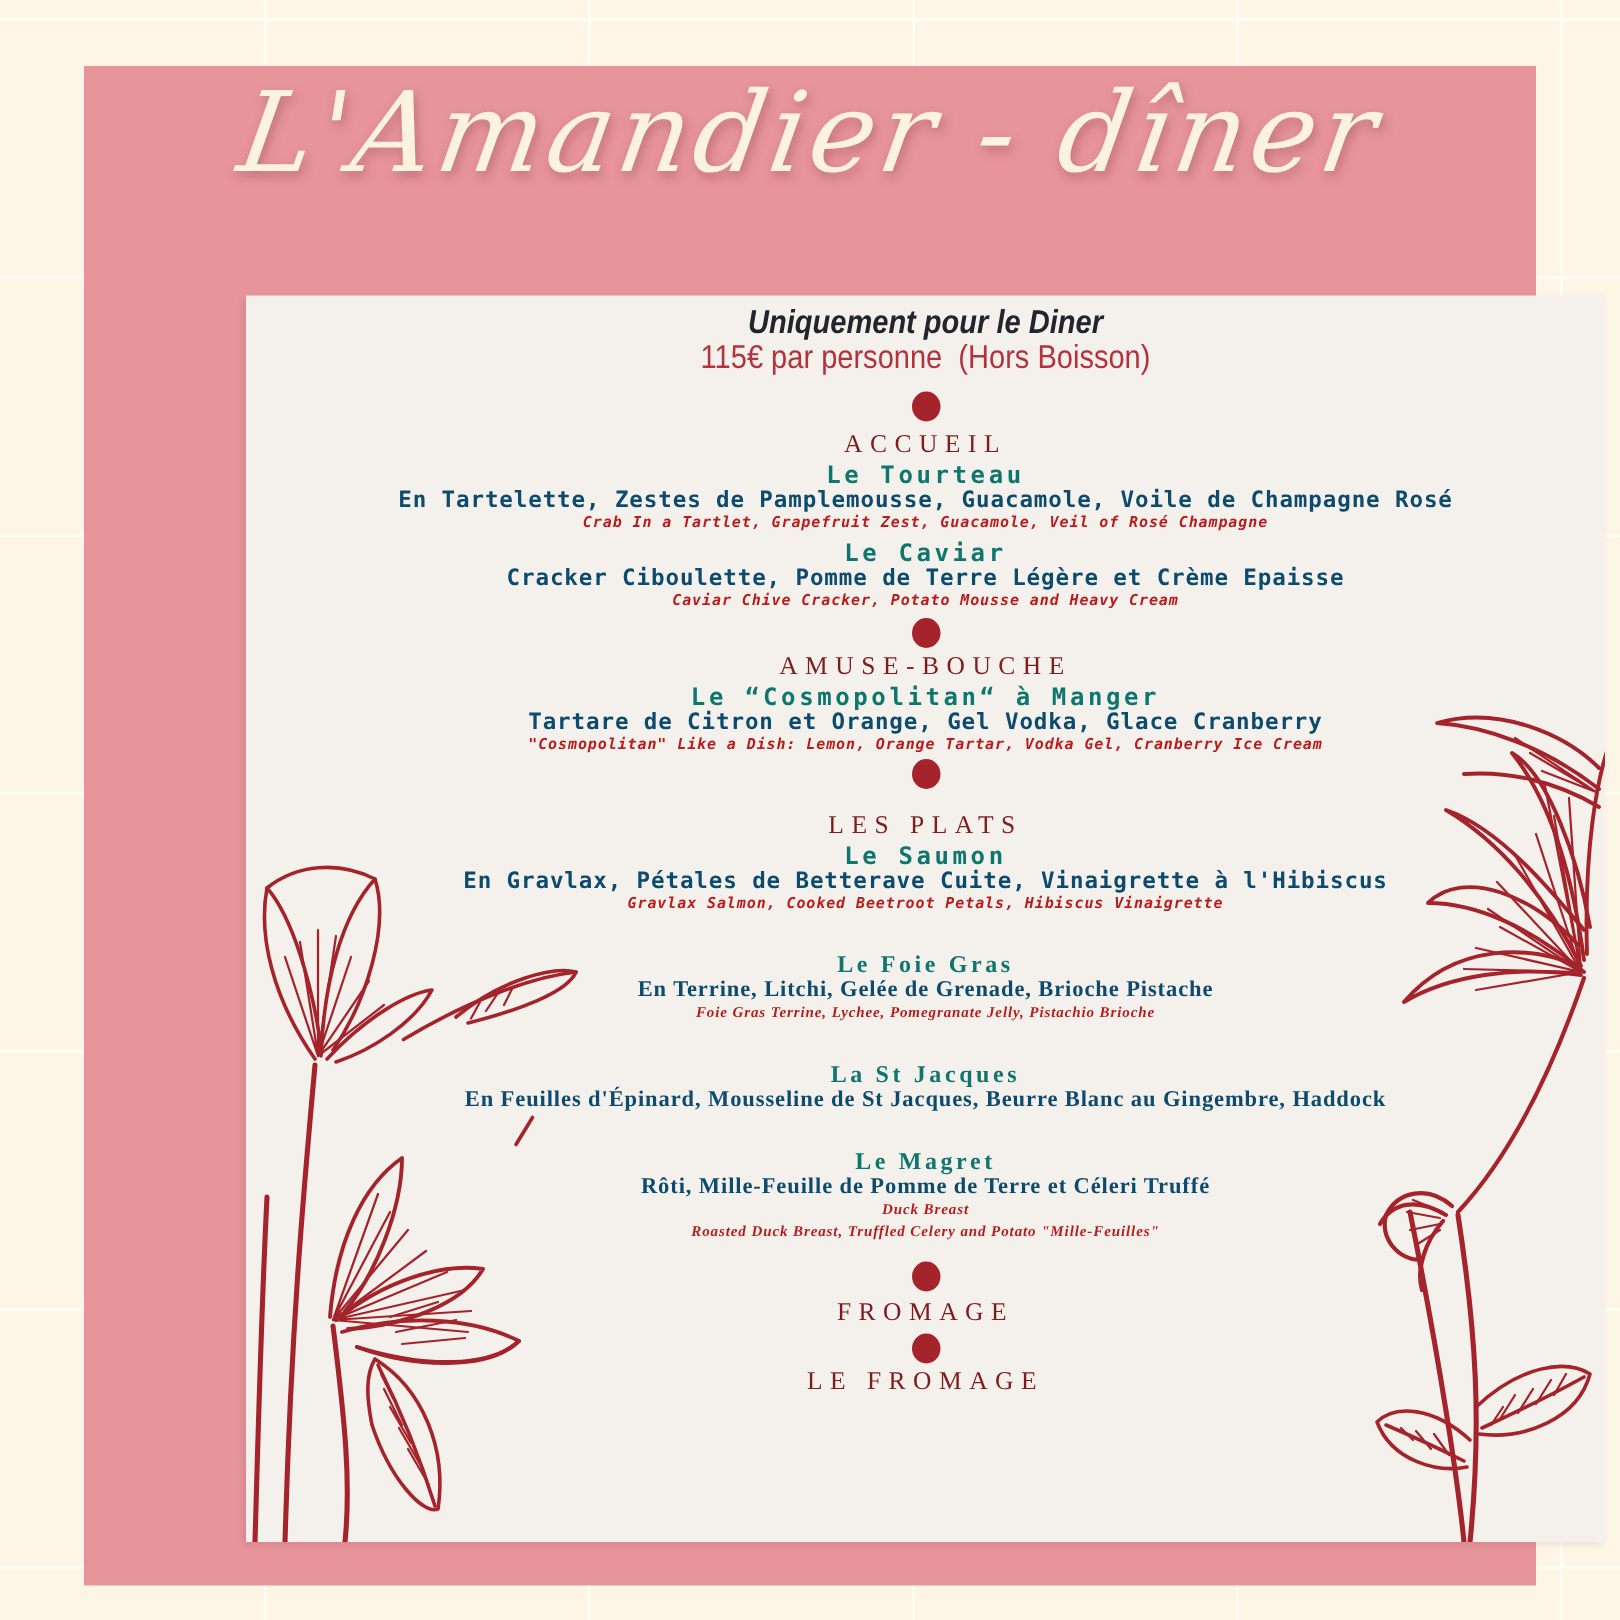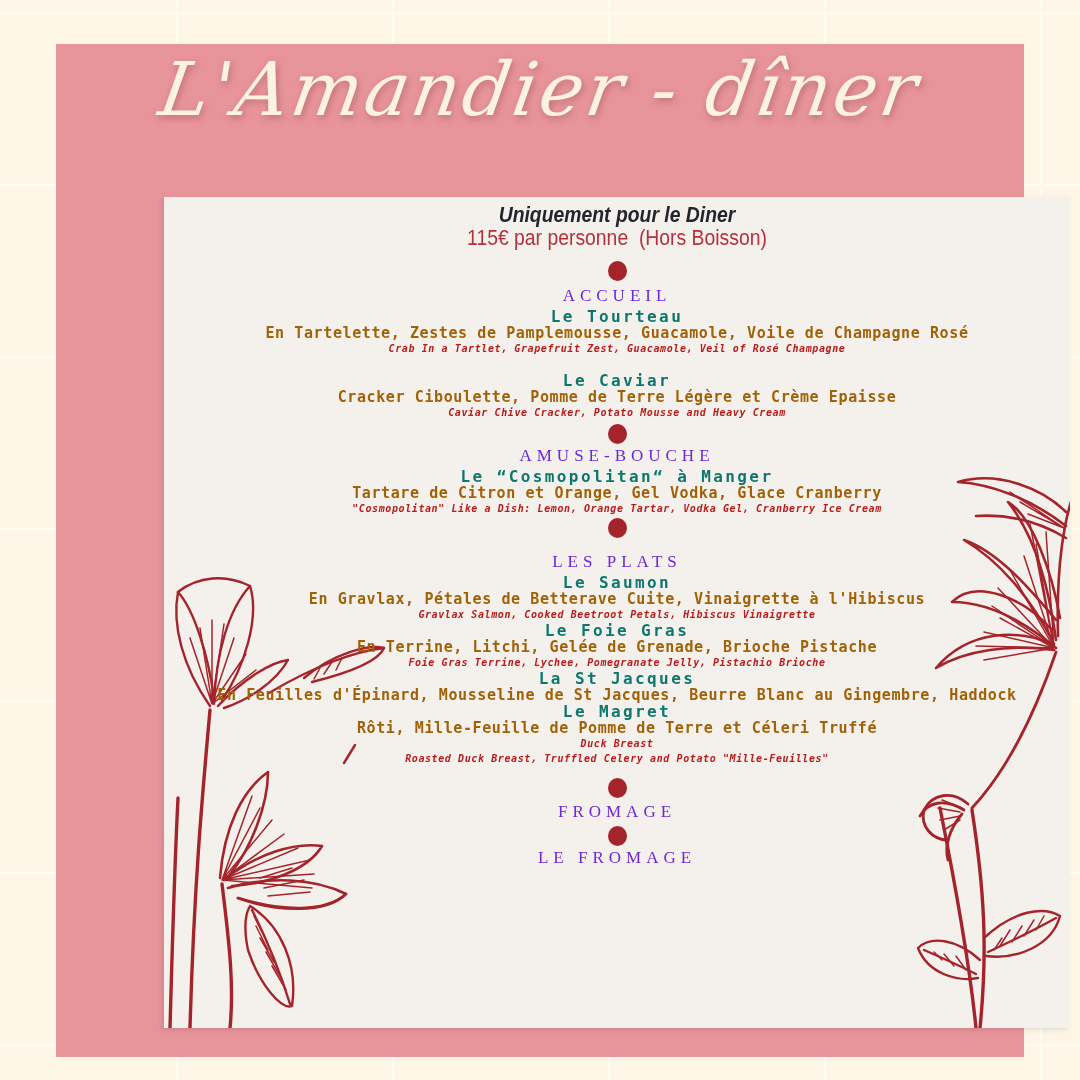"ACCUEIL" .sec-title { color: #6d28d9 -> #7f1d1d }
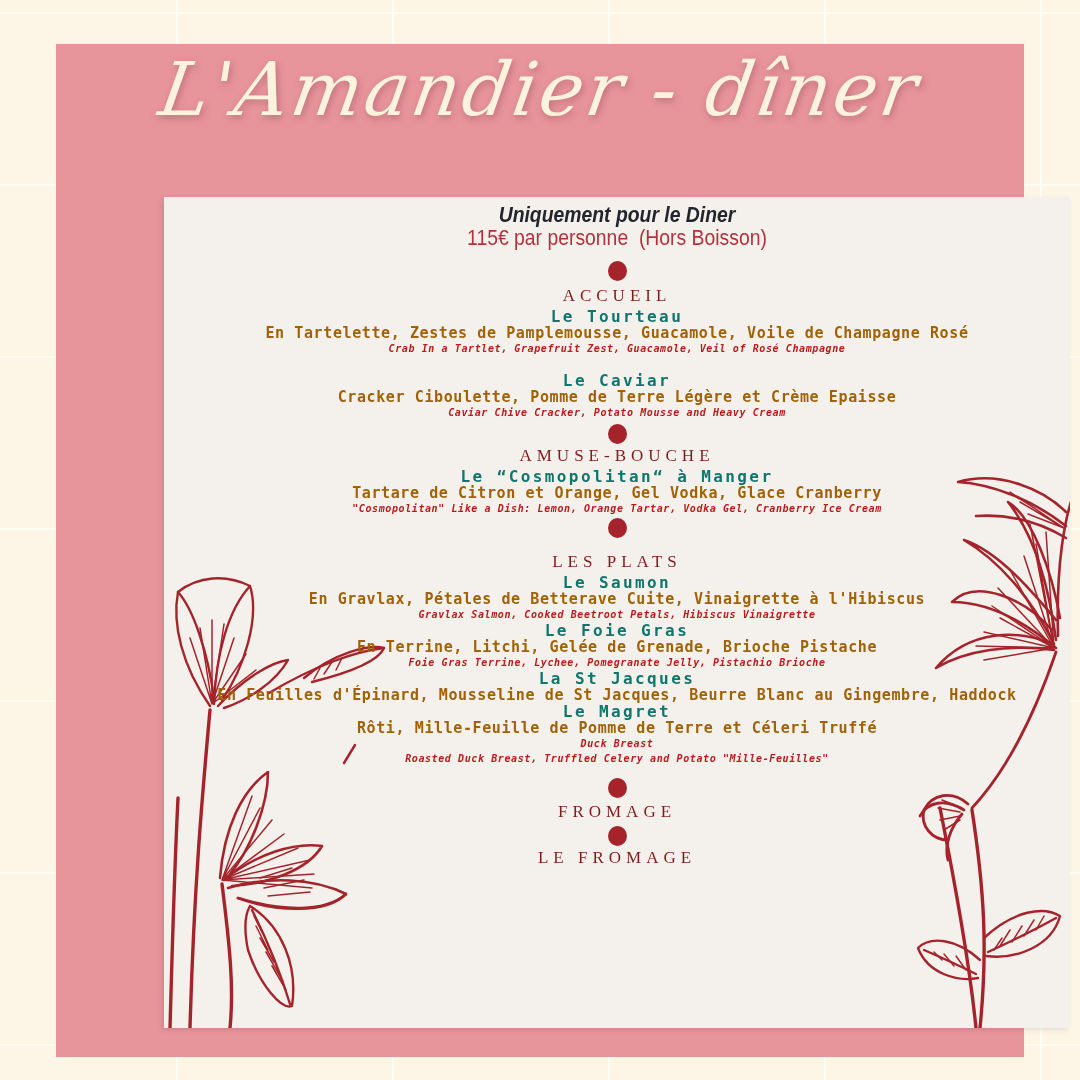"En Tartelette, Zestes de Pamplemousse," .fr { color: #a16207 -> #0c4a6e }
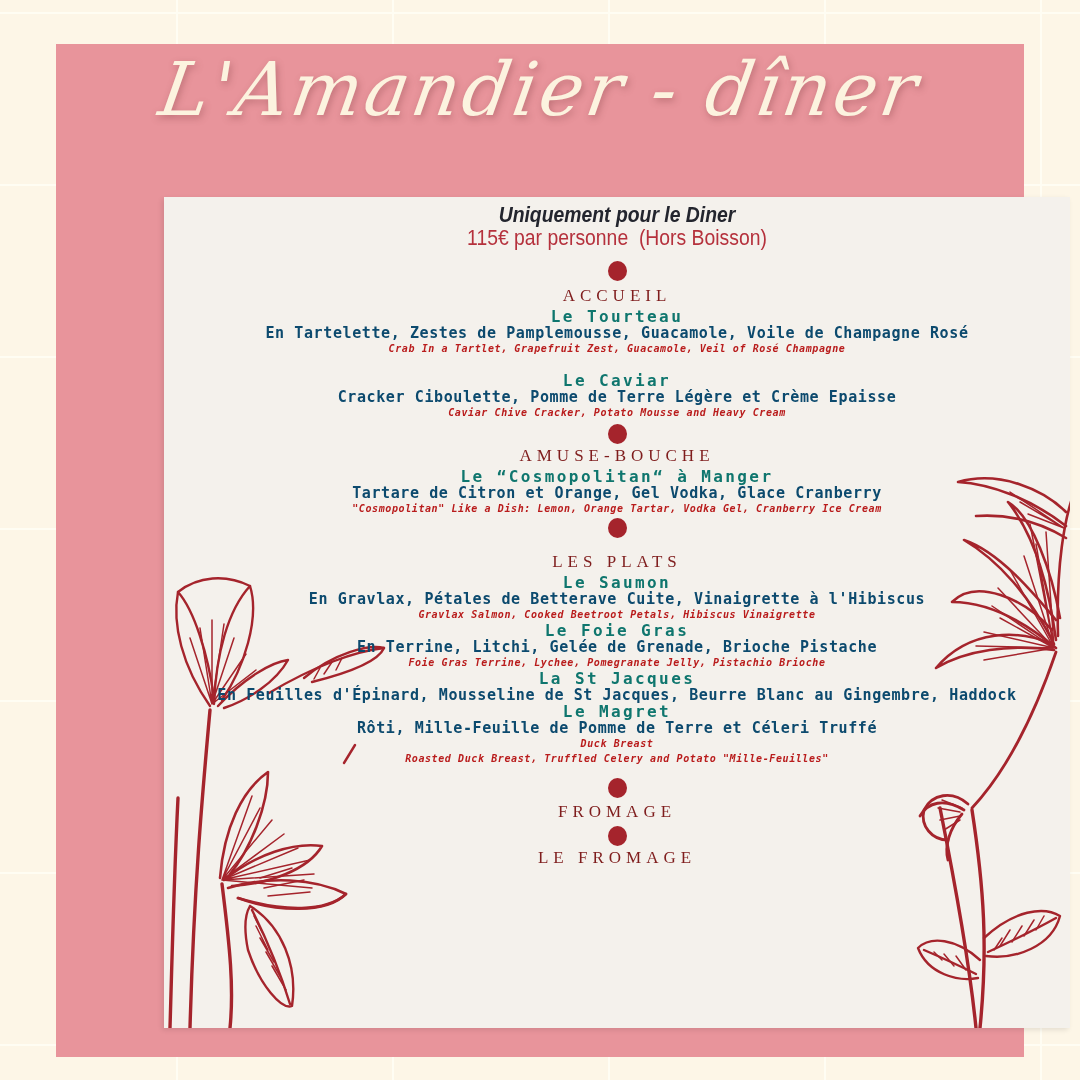"Le Caviar" .dish.gap-sm { margin-top: 16px -> 4px }
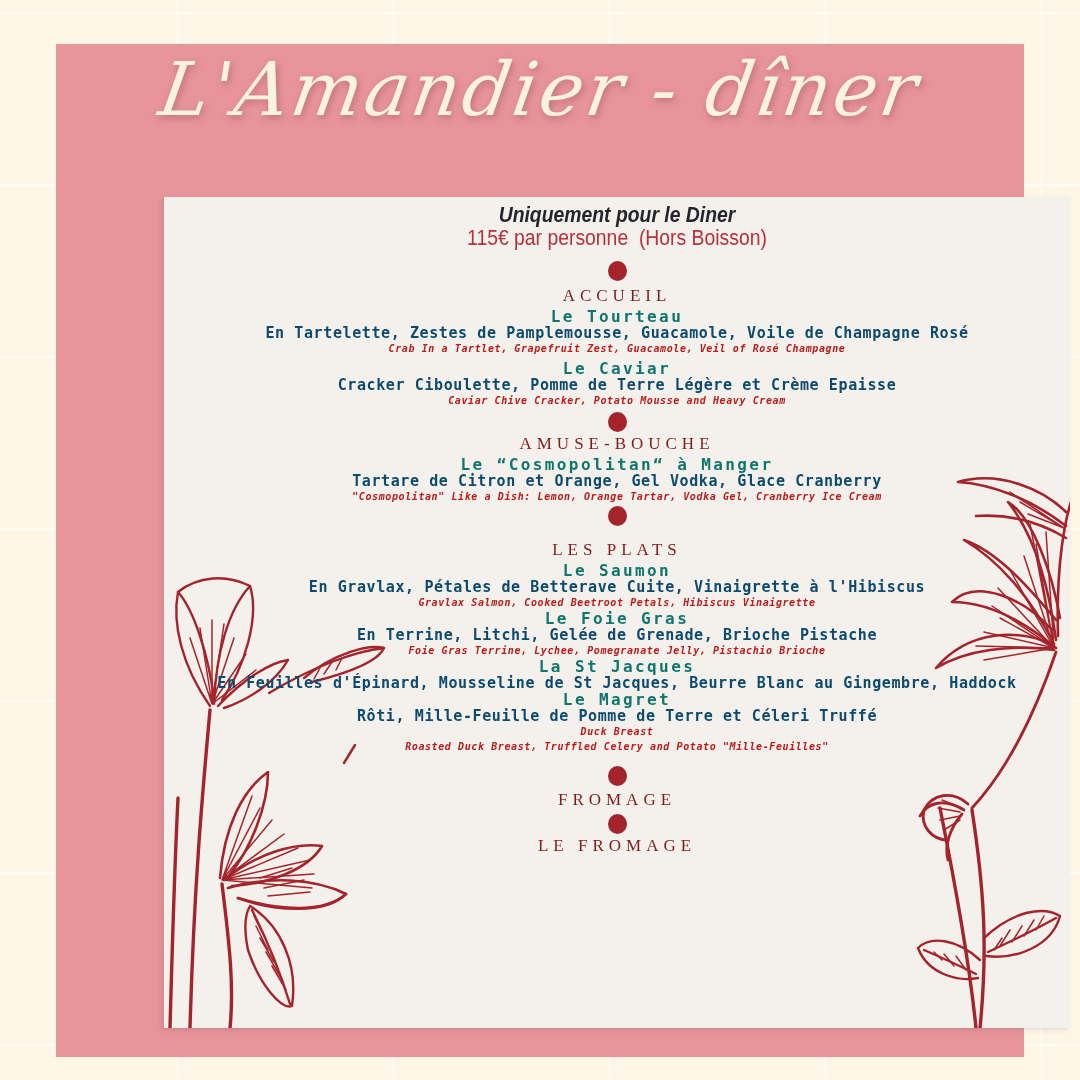"Le Foie Gras" .dish.gap { font-family: none -> Liberation Serif, serif; margin-top: 0 -> 25px }
